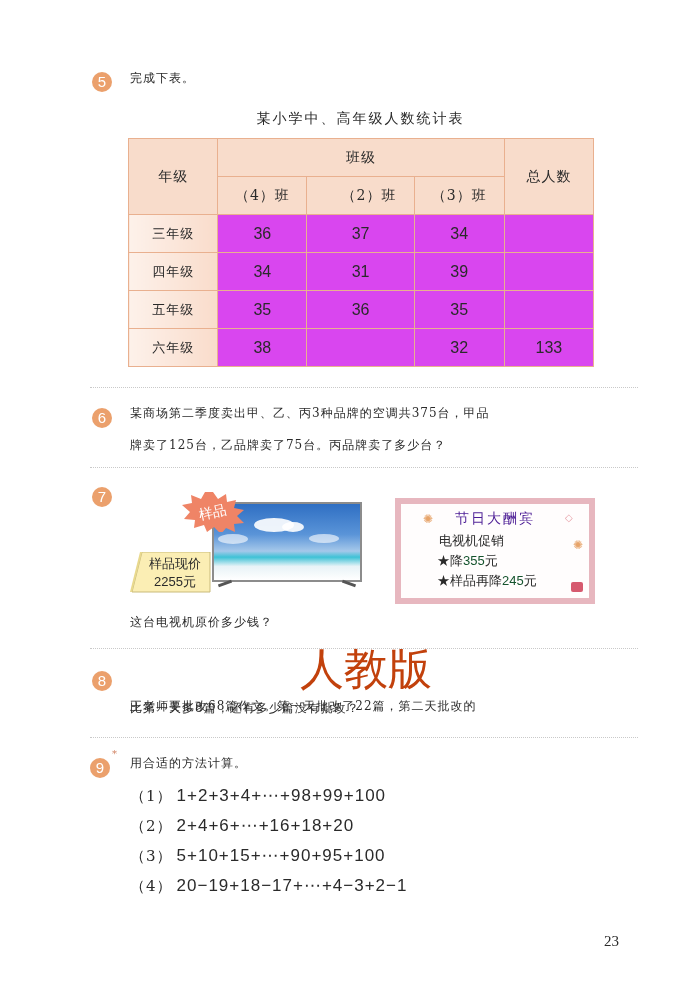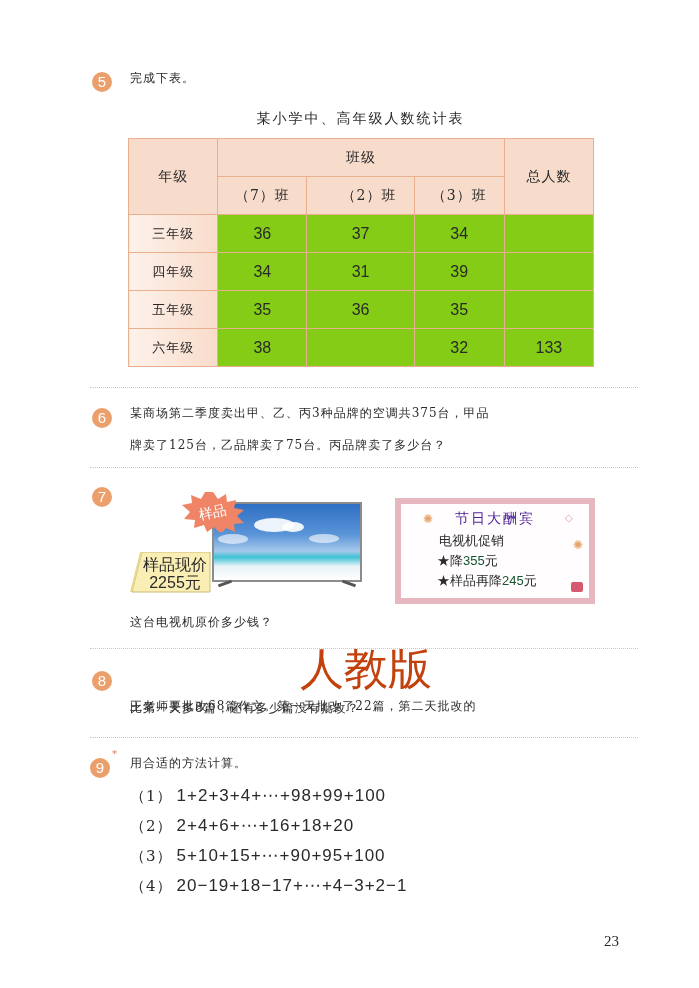"（7）班" td.h { text: 7 -> 4 }
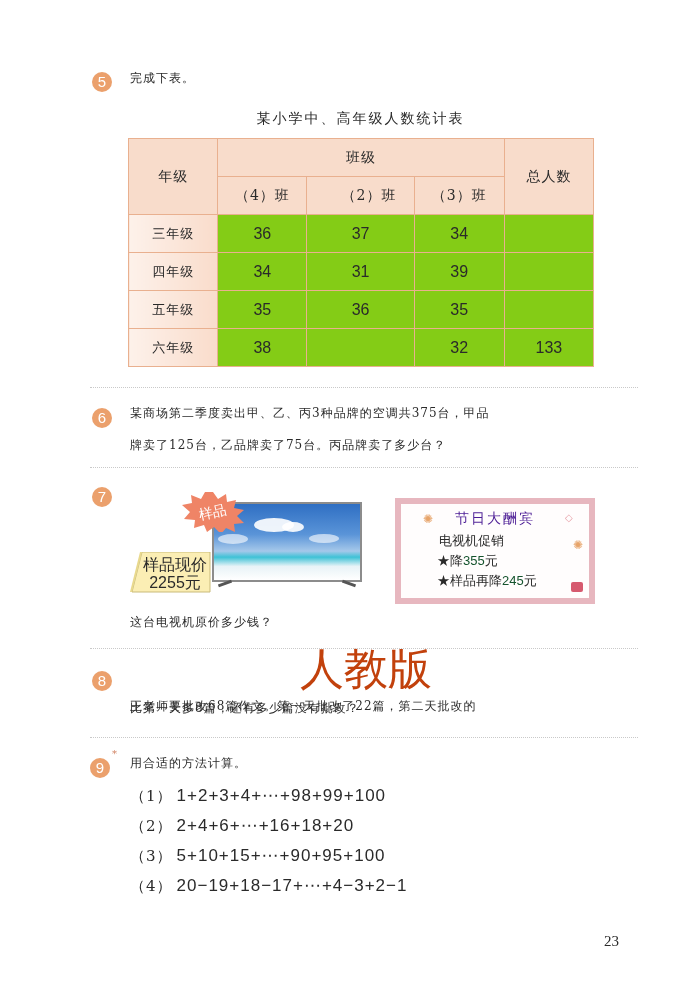"36" table.grid td.v { background: #84cc16 -> #d946ef }
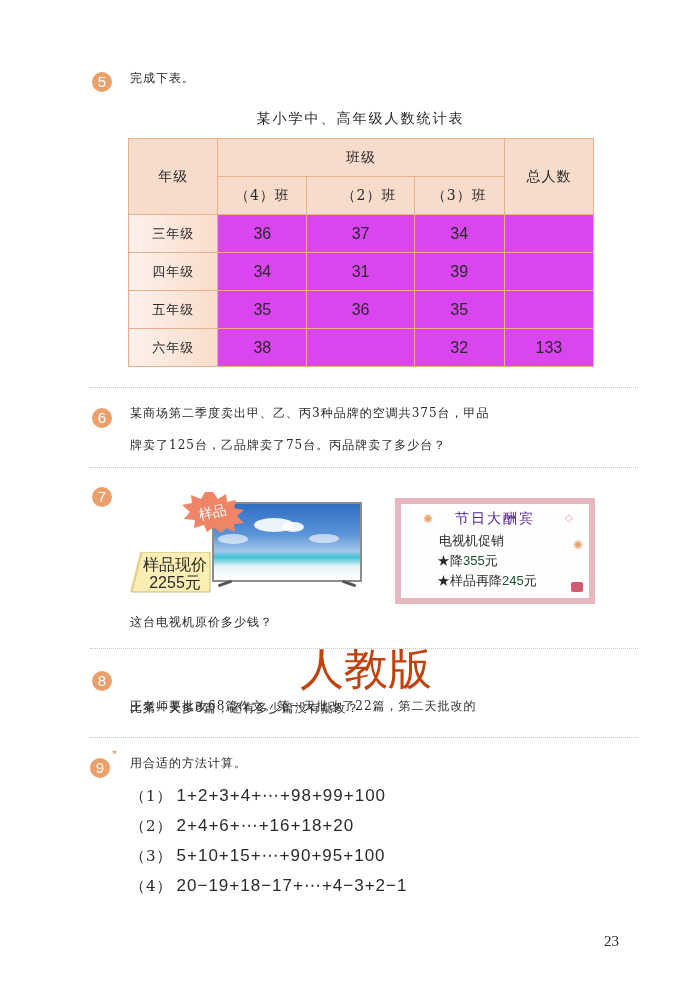"样品现价" .tag-text { font-size: 16px -> 13px }
